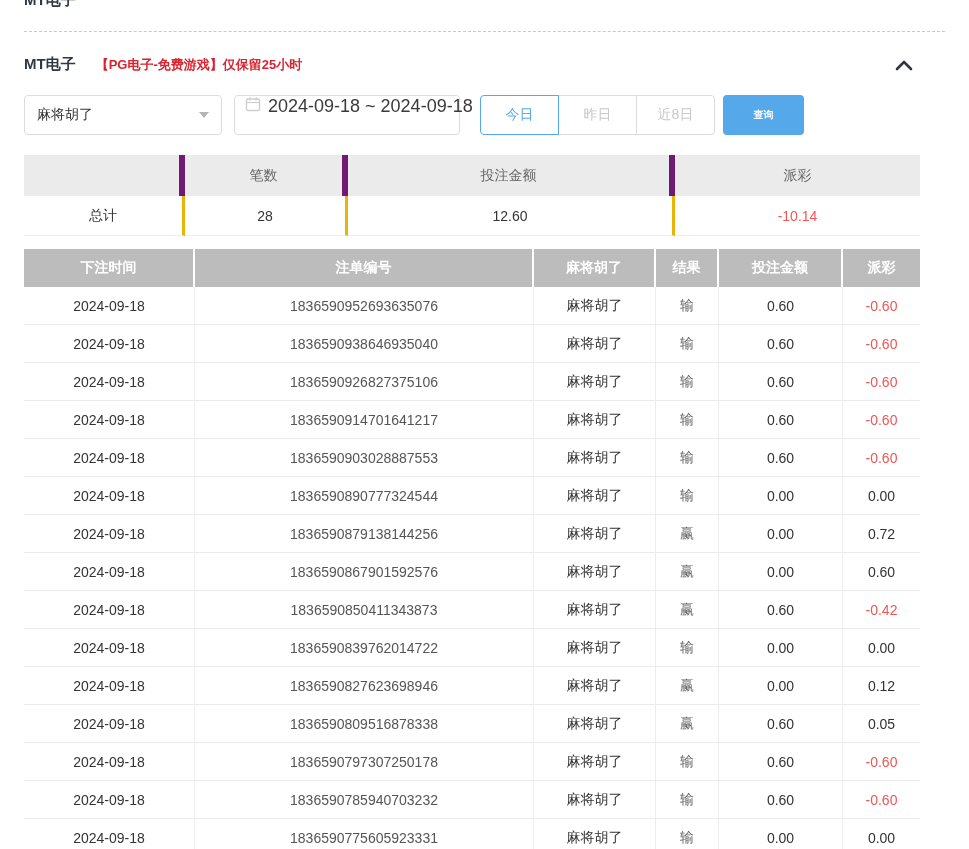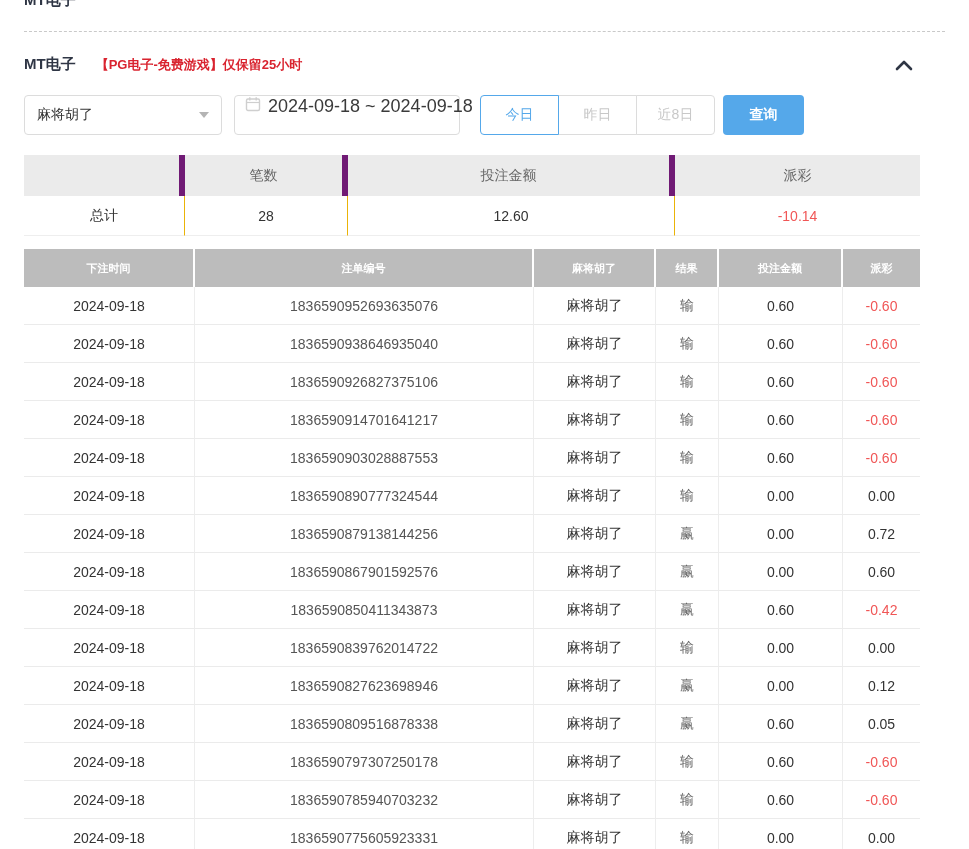"查询" .search-btn { font-size: 14px -> 10px }
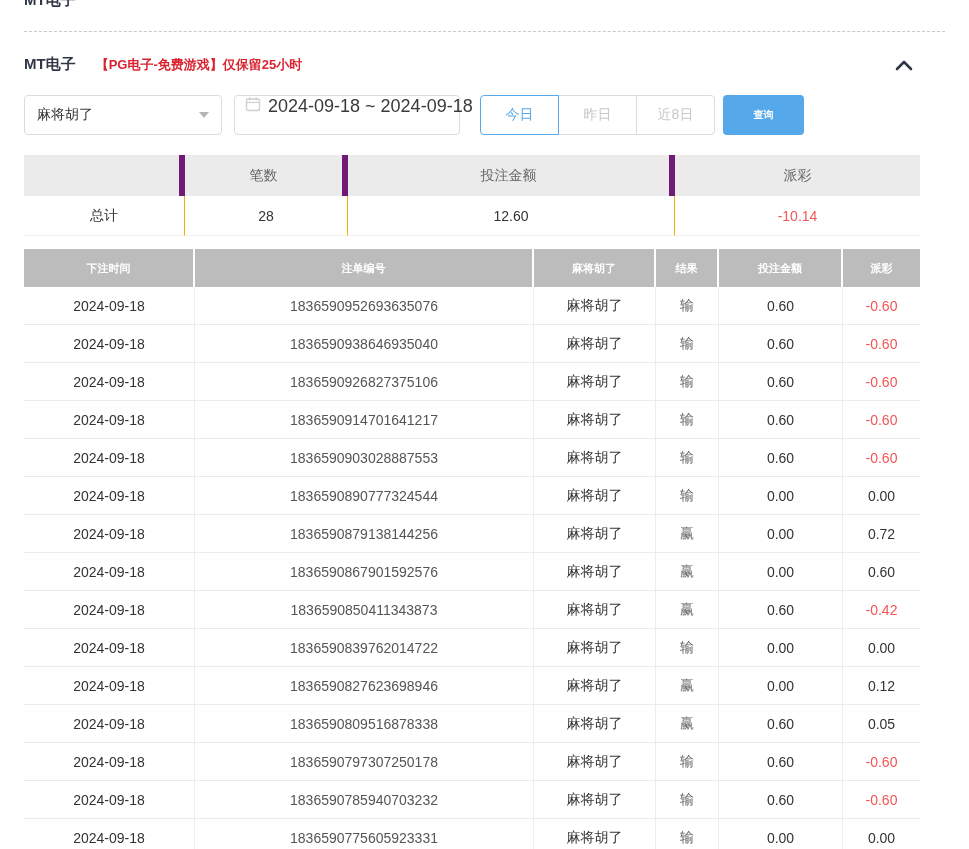"总计" .summary-table td { border-right: 1px solid #eab308 -> 3px solid #eab308 }
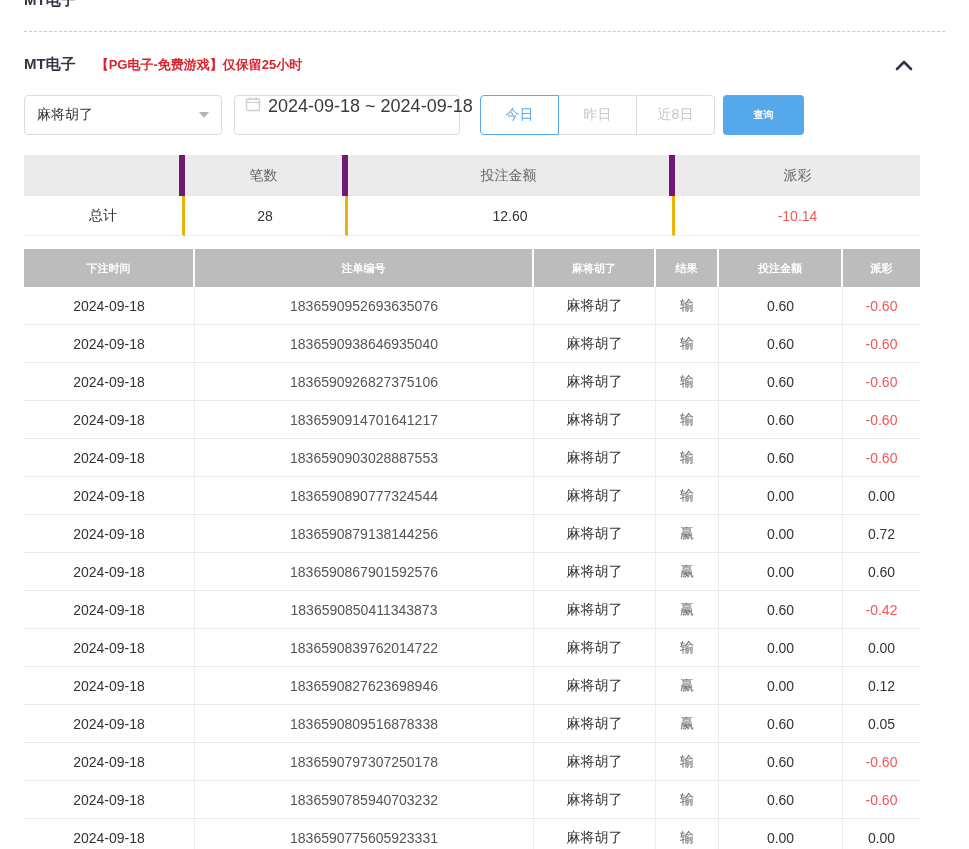"下注时间" .main-table th { font-size: 11px -> 14px }
